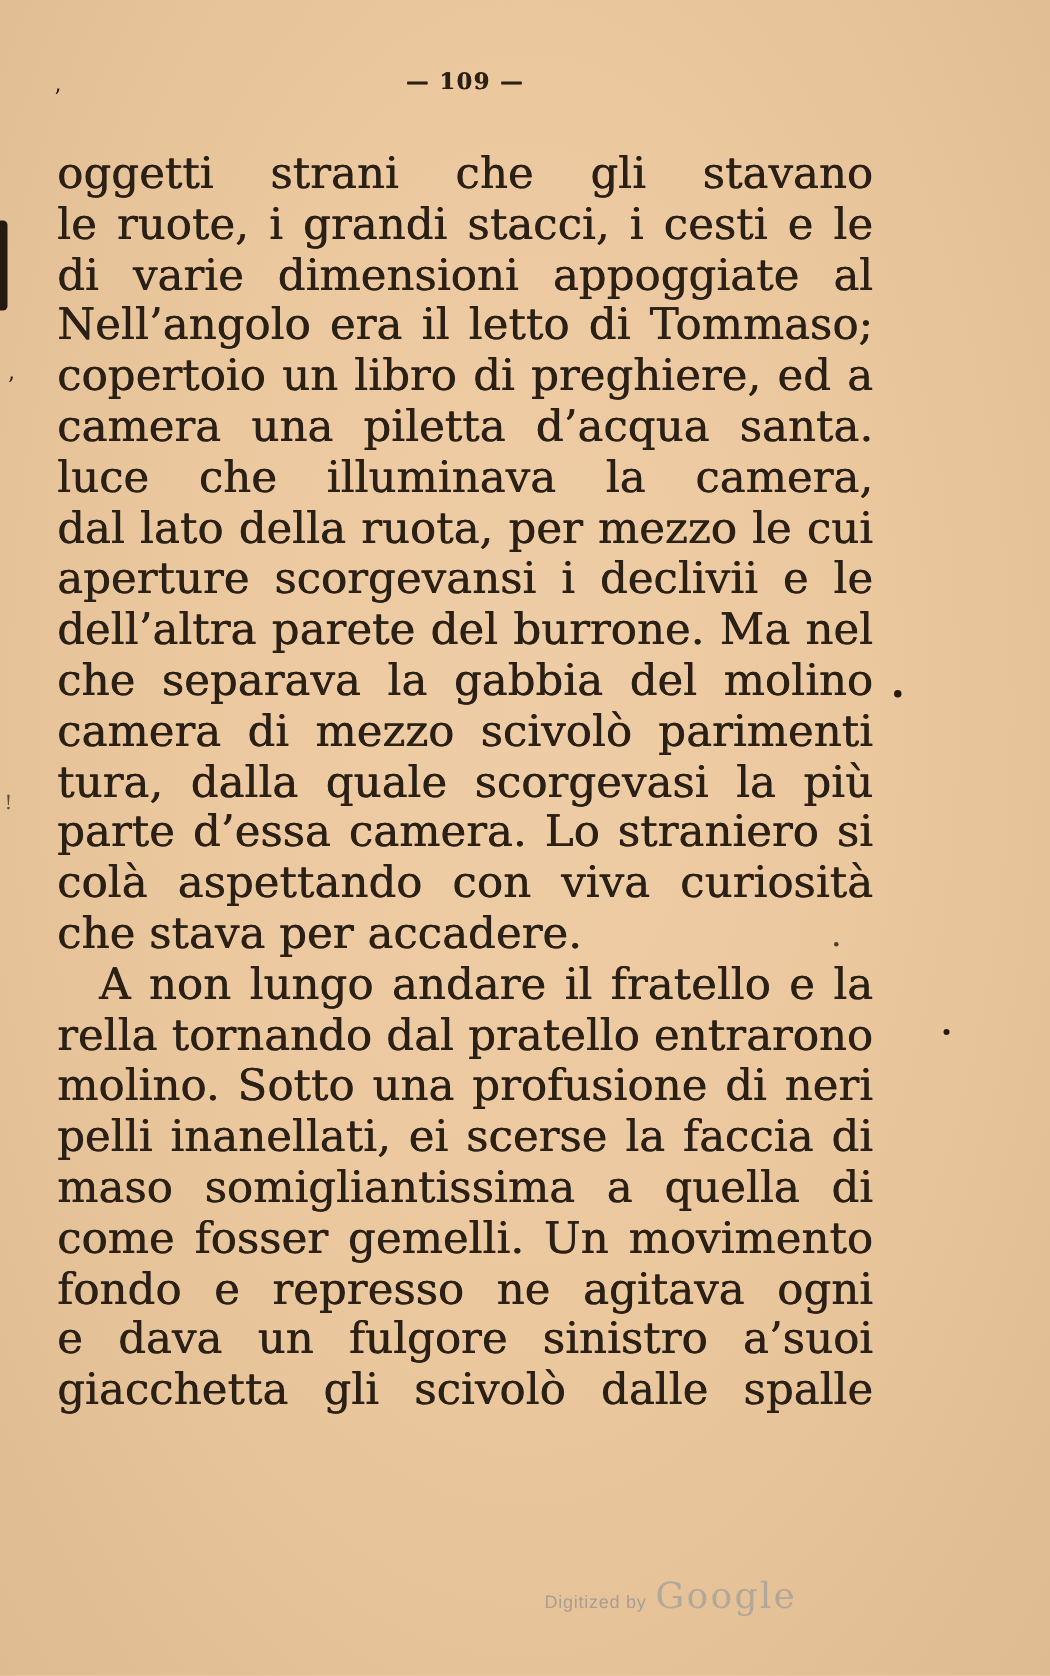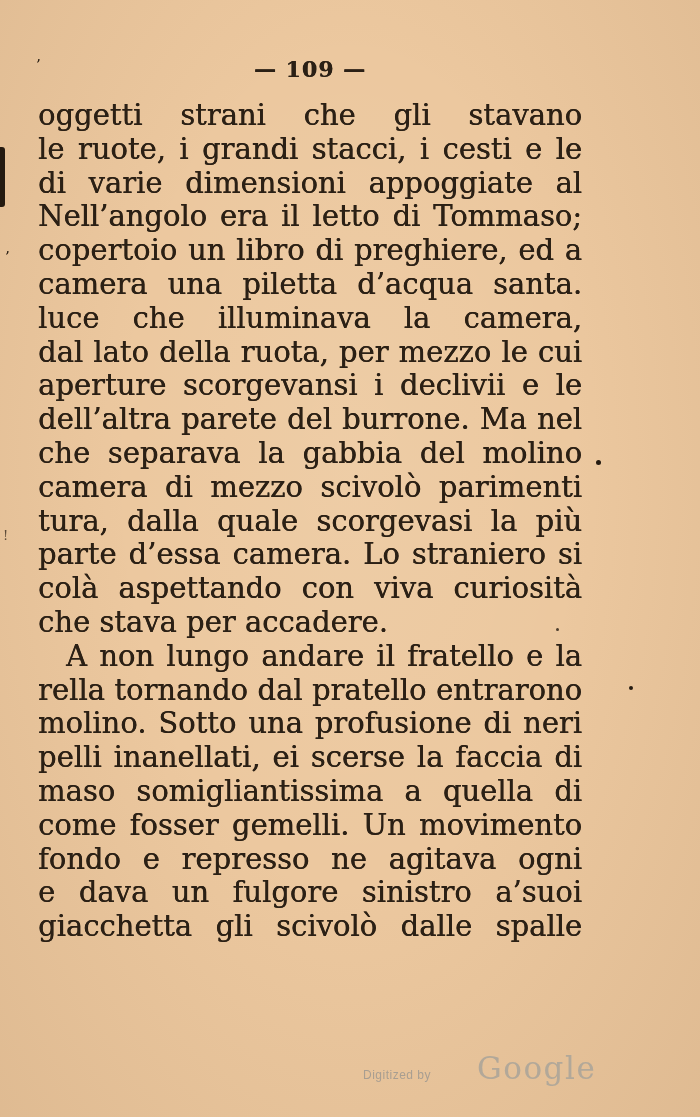"— 109 —" .page-header { font-size: 22px -> 15px; top: 56px -> 45px }
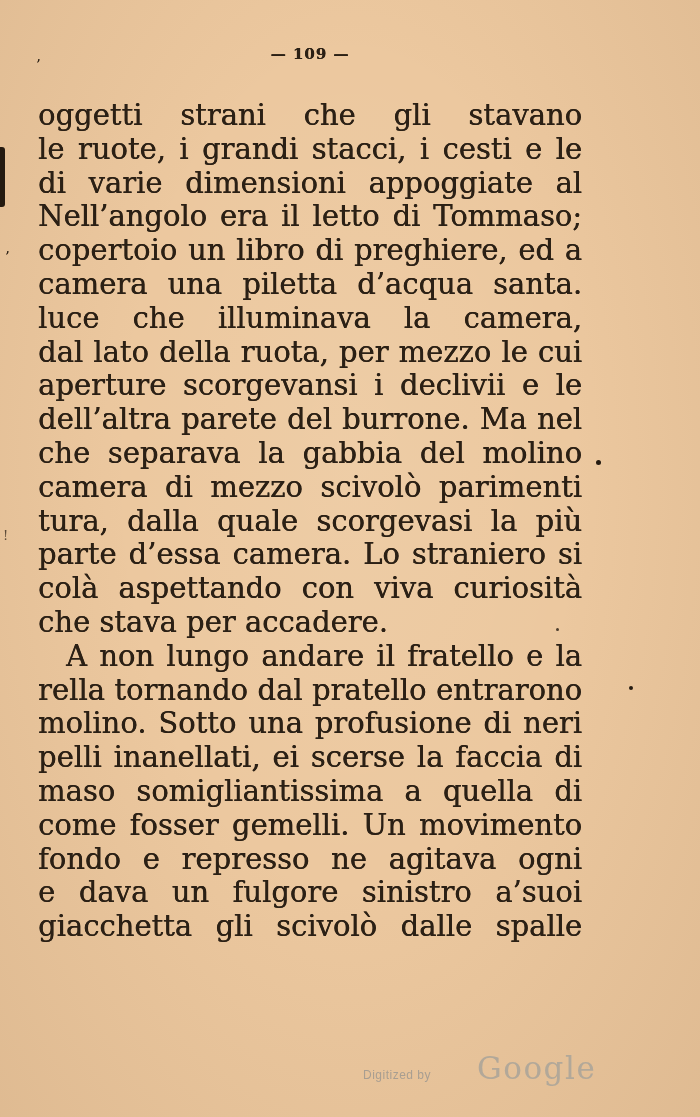"Google" .watermark-logo { font-size: 31px -> 24px; margin-left: 40px -> none }
